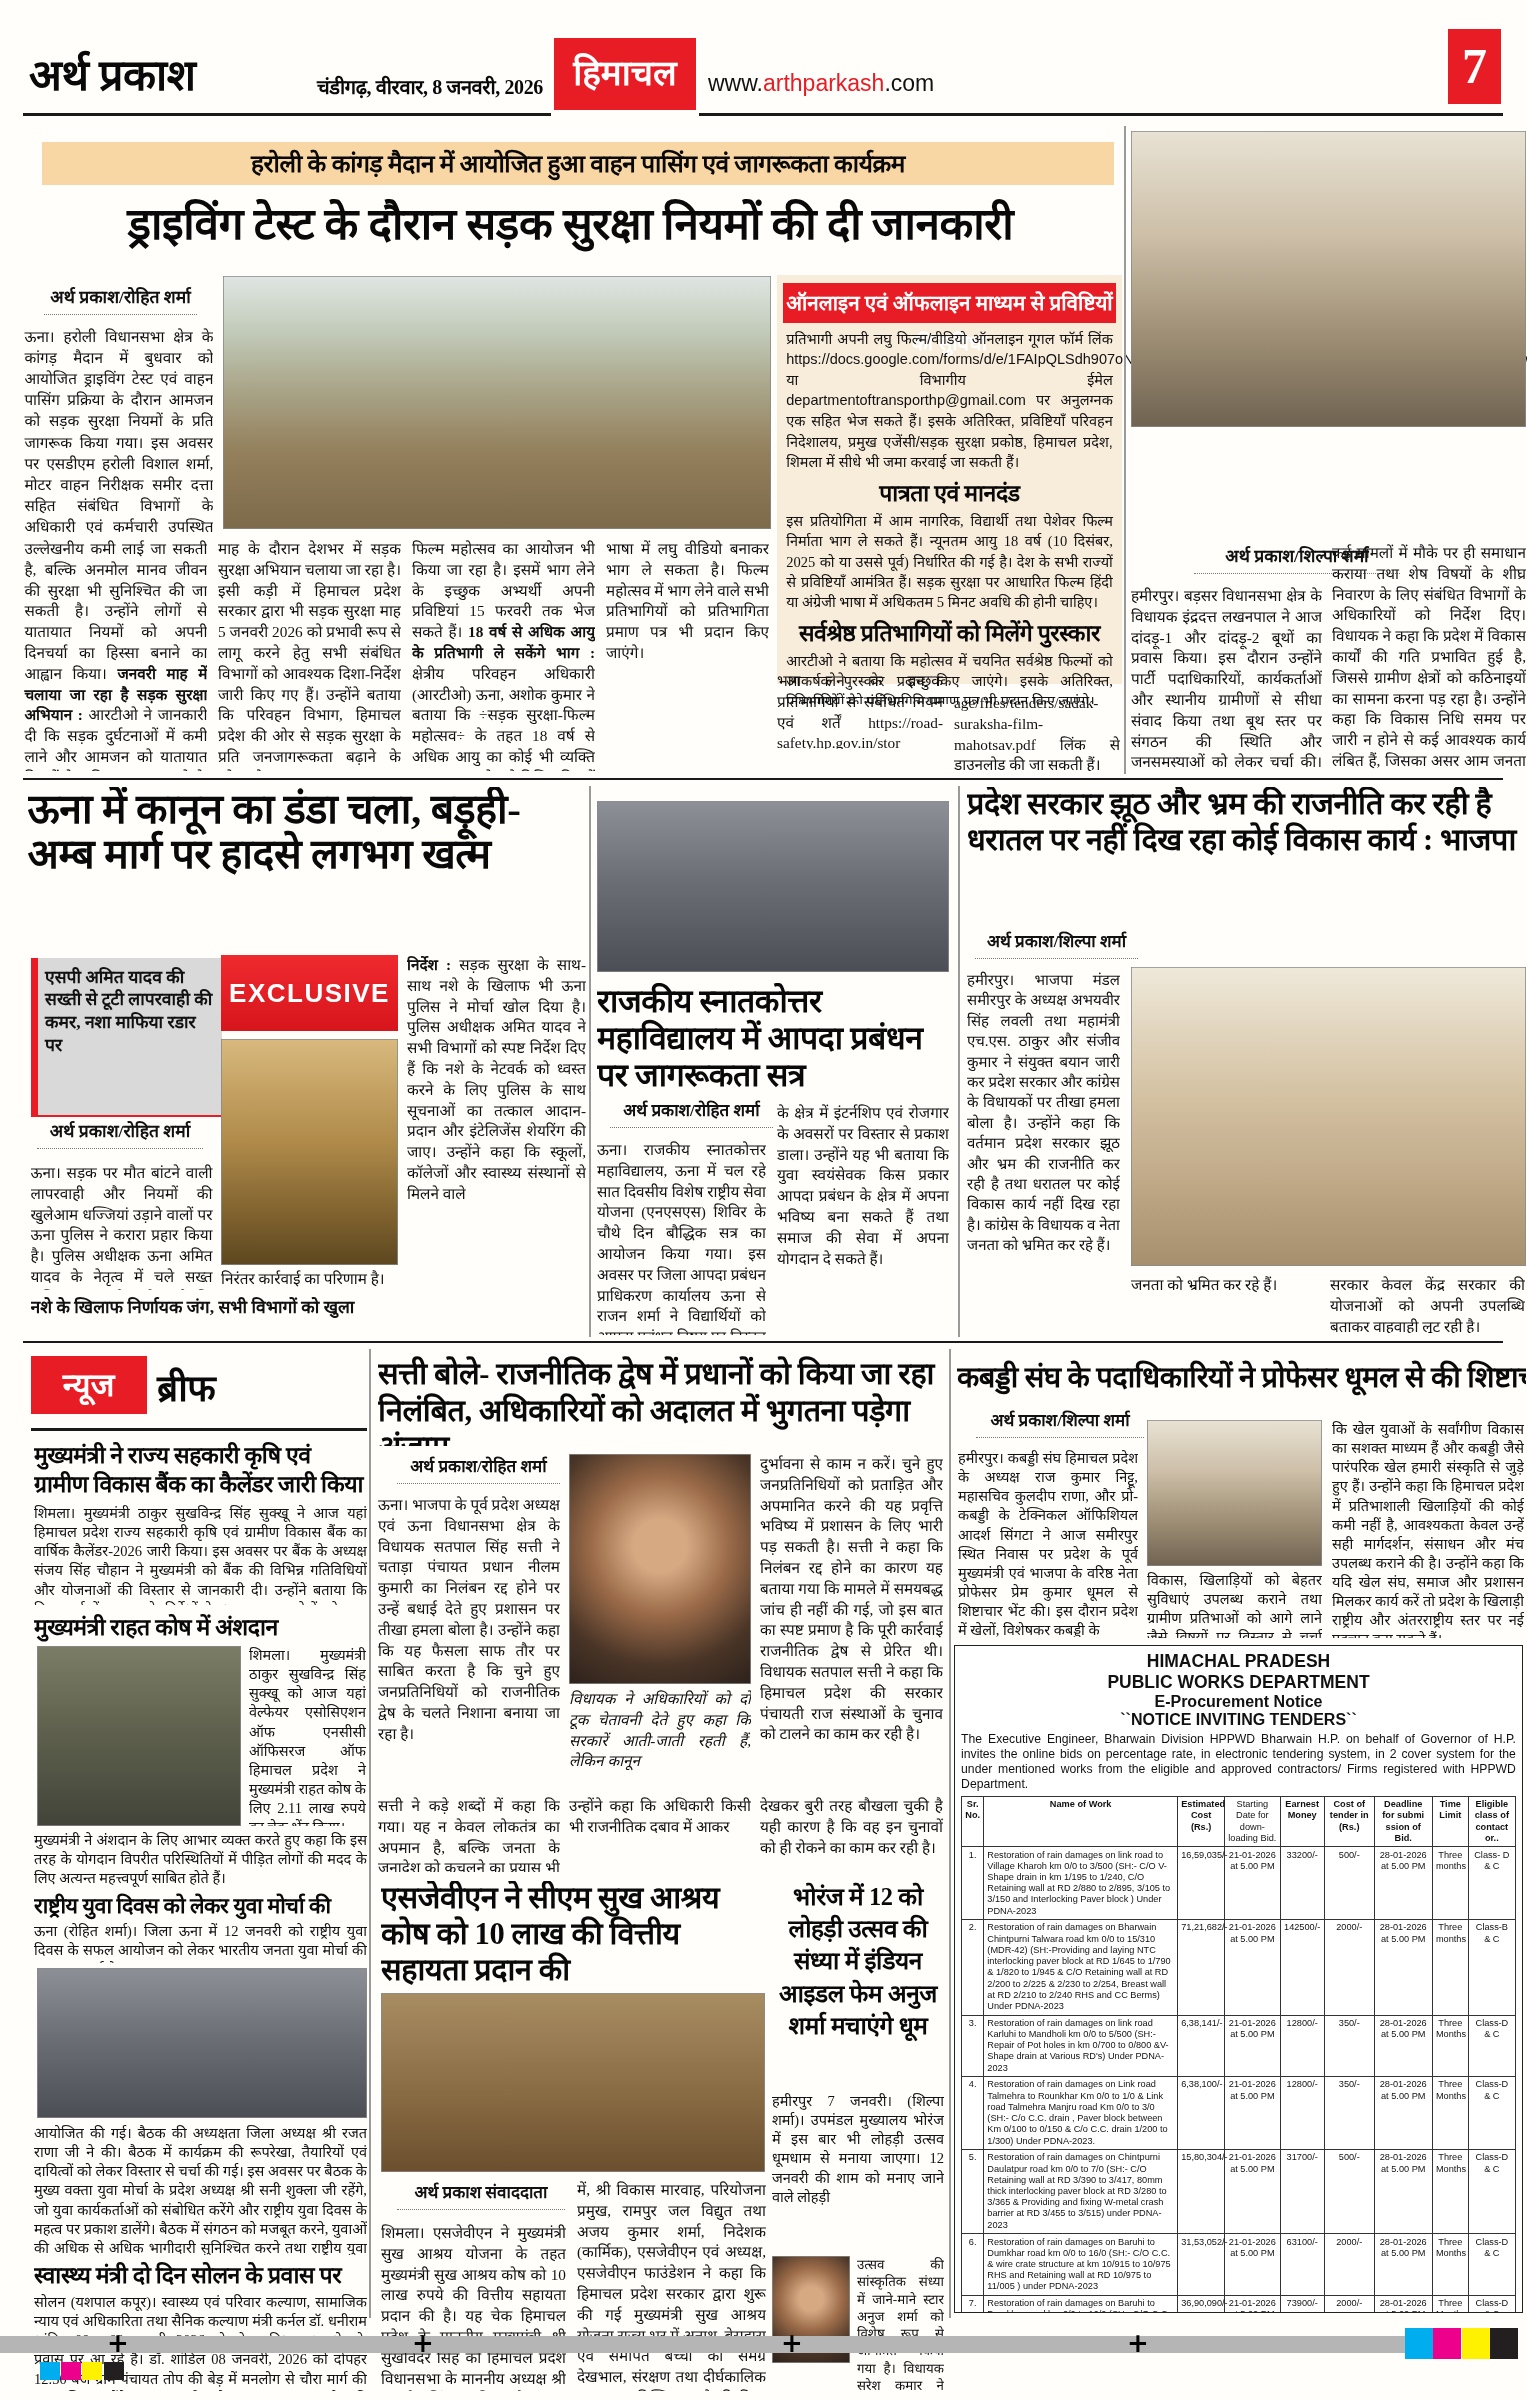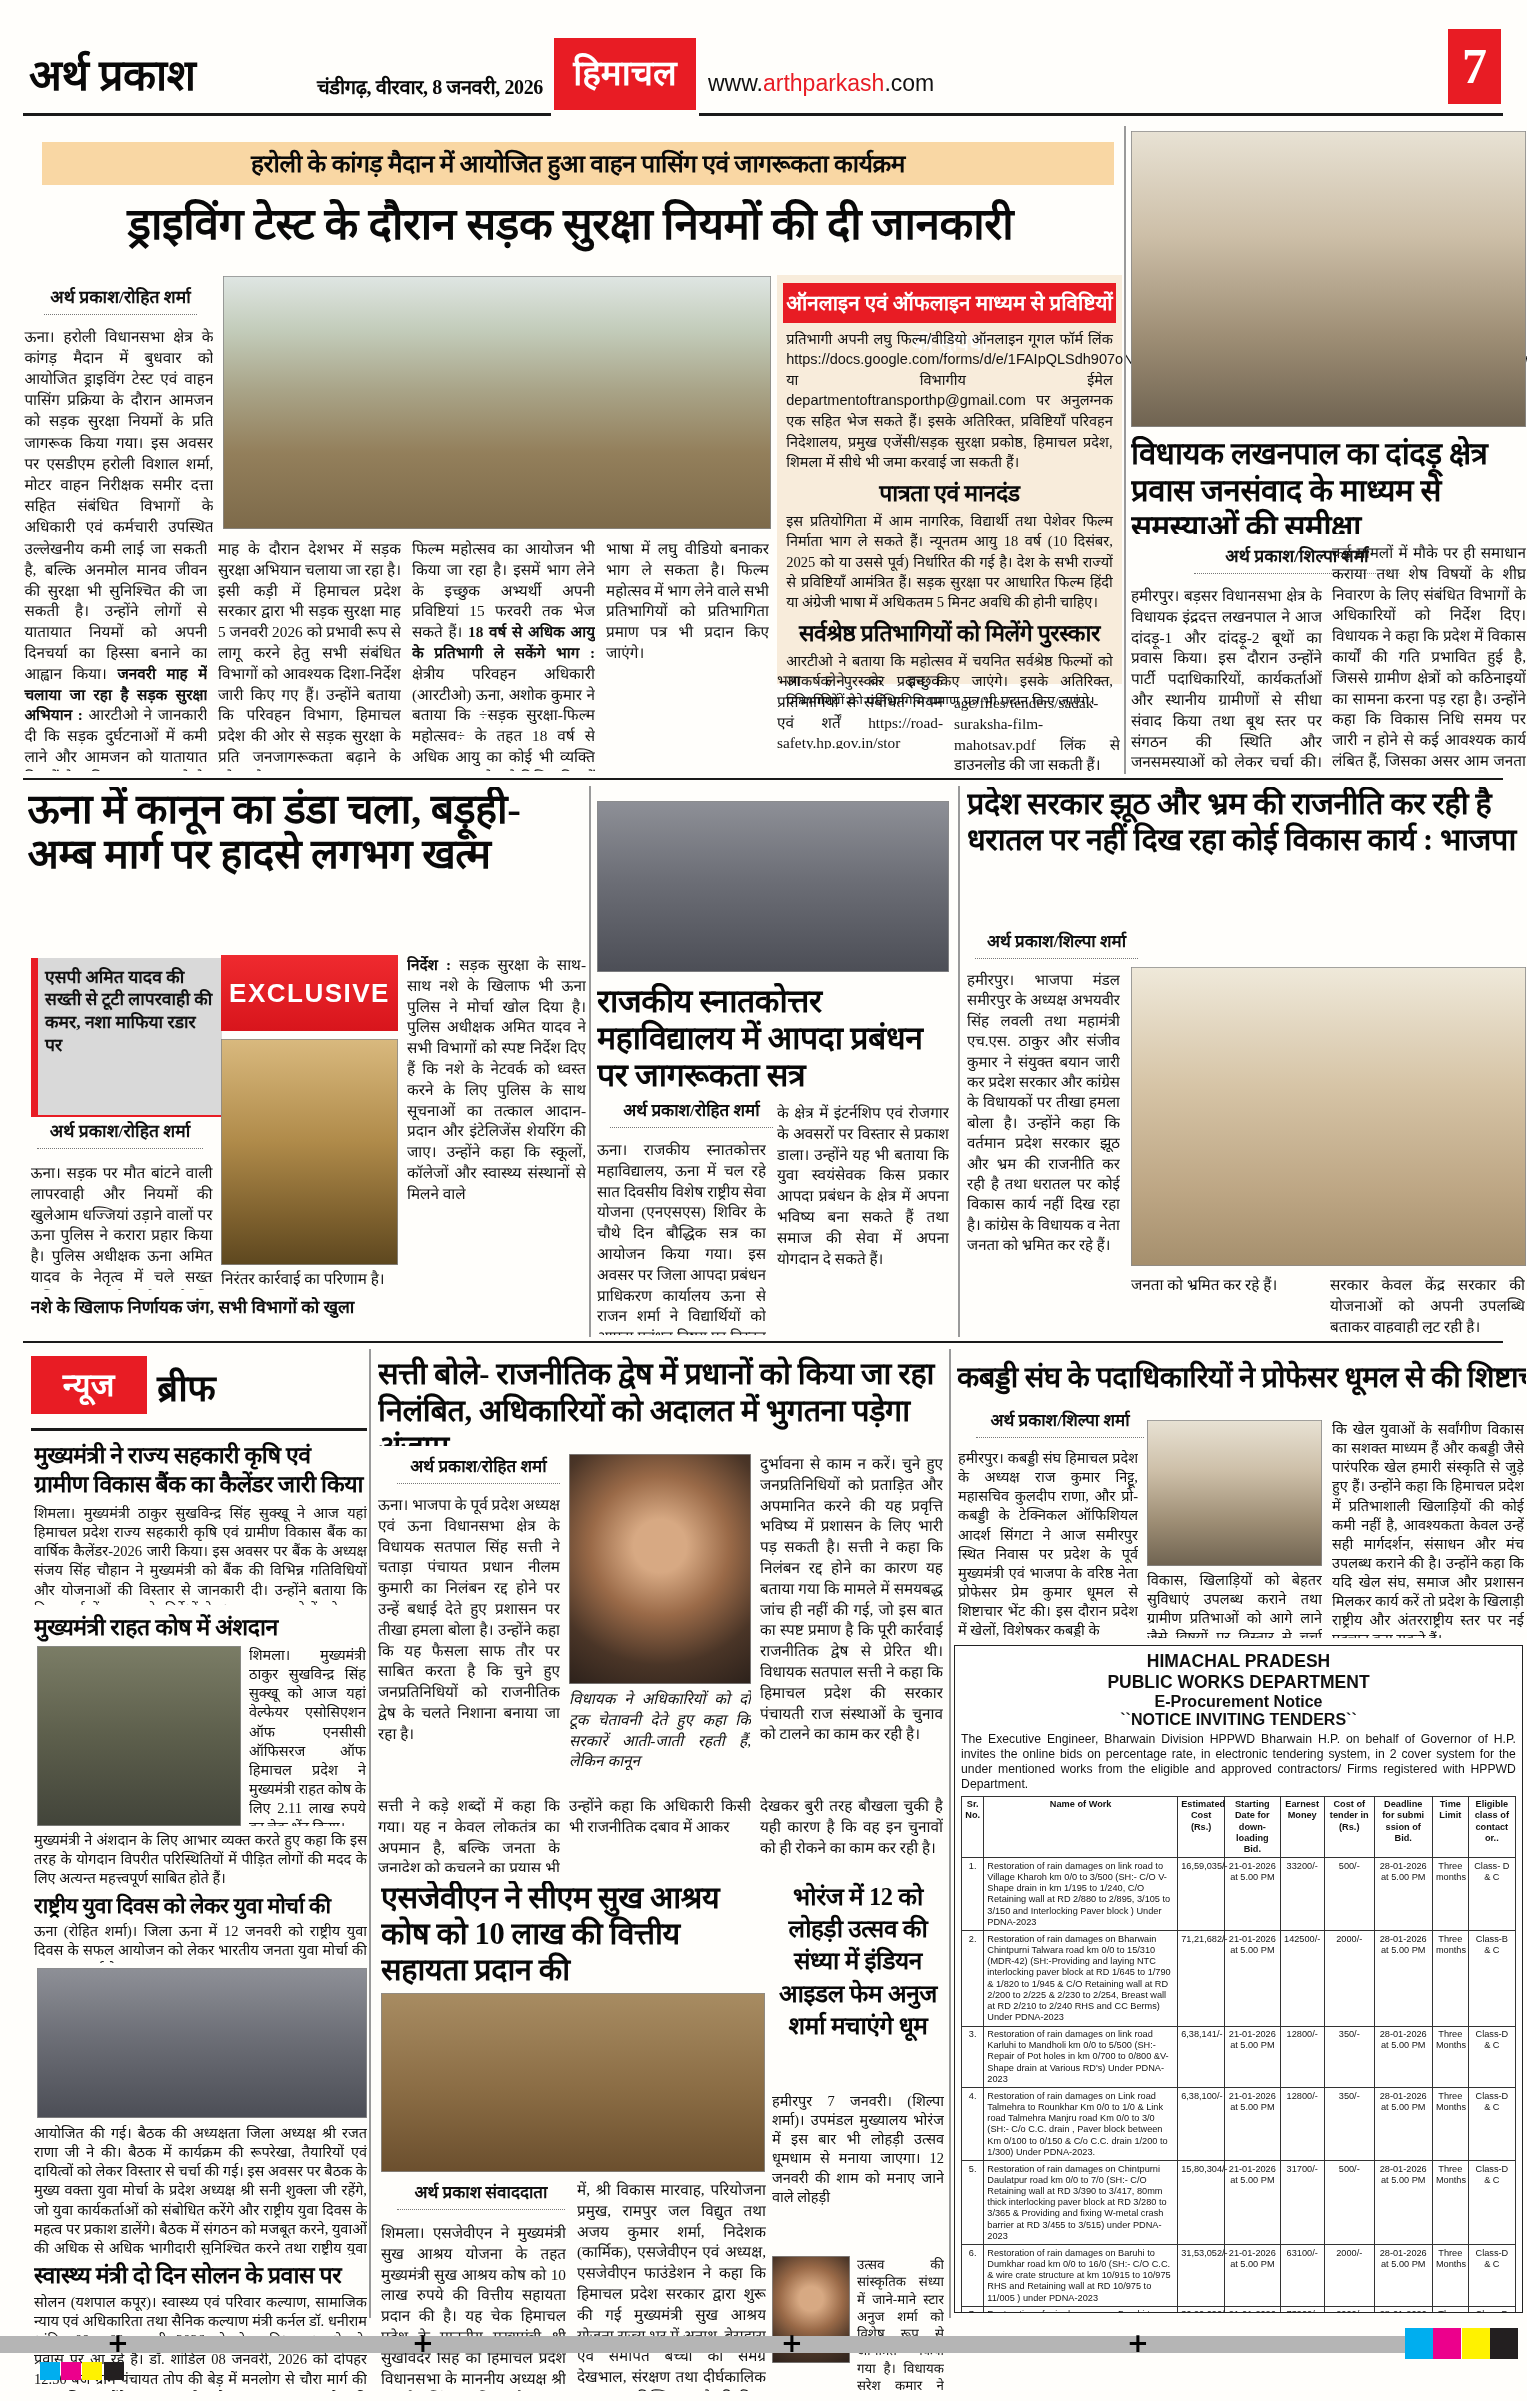"विधायक लखनपाल का दांदड़ू क्षेत्र" div.abs { html: <div>विधायक लखनपाल का दांदड़ू क्षेत्र प्रवास जनसंवाद के माध्यम से समस्याओं की समीक्षा</div> -> none }
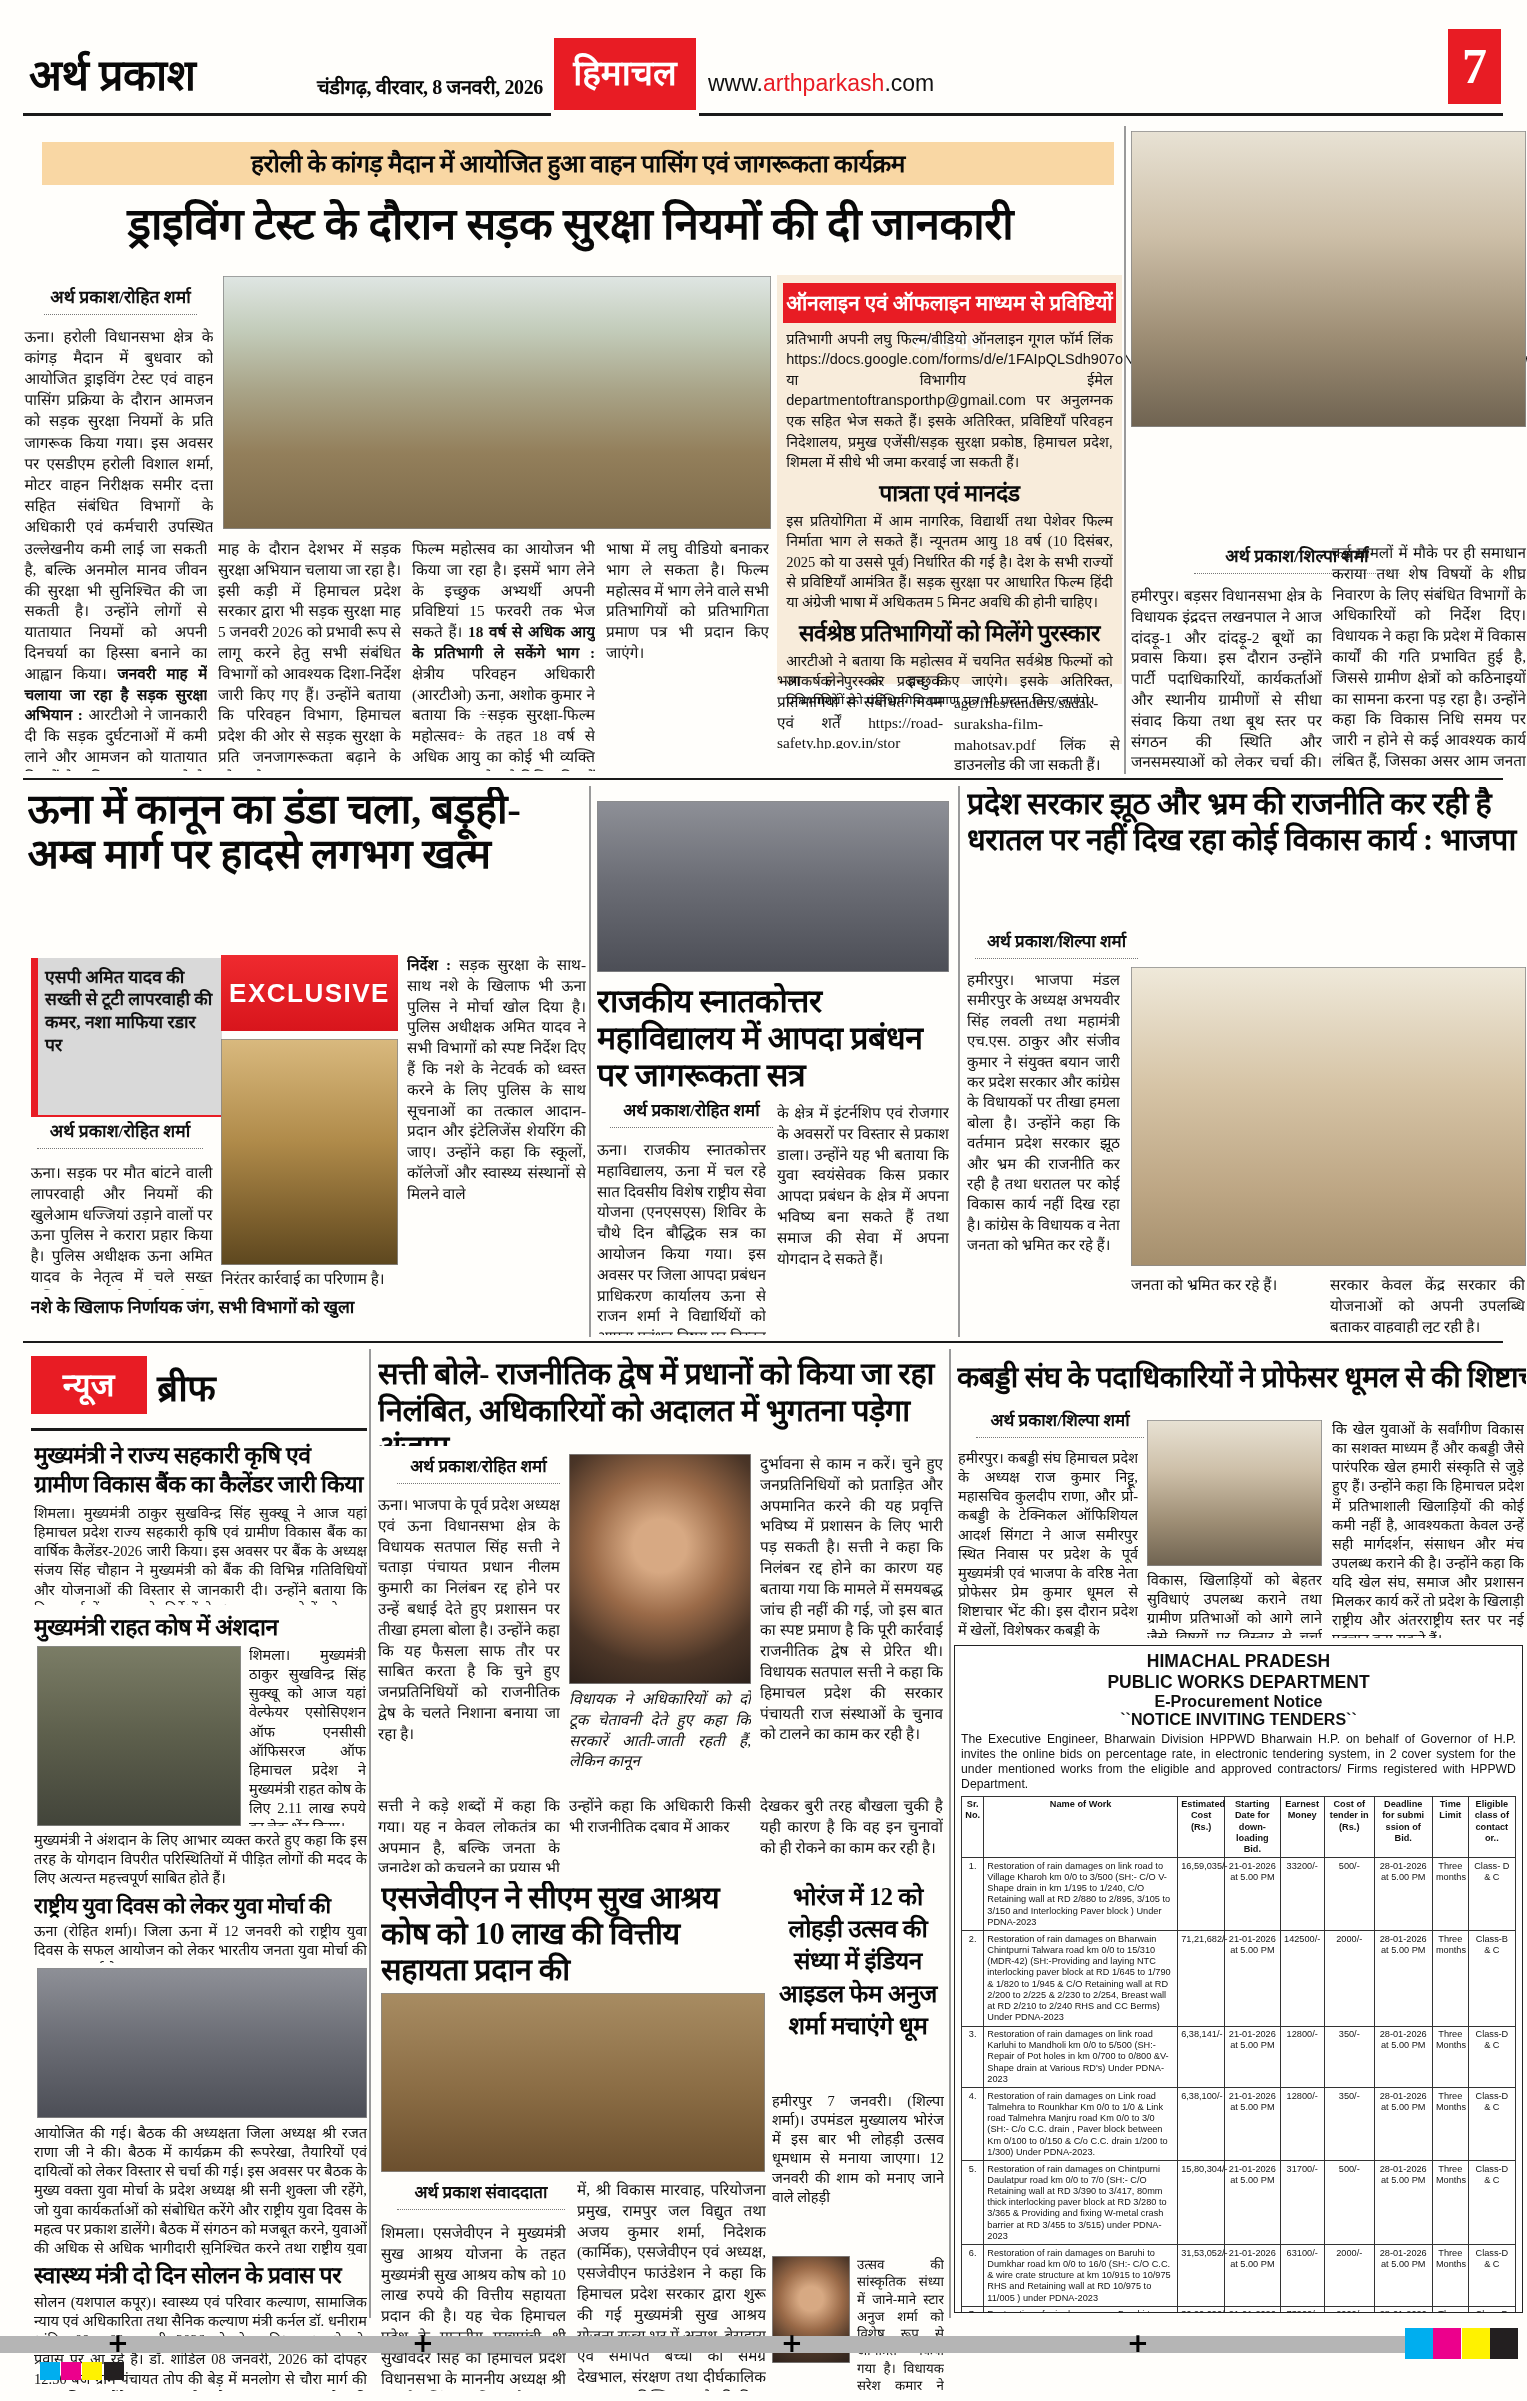"Starting Date for down- loading" th { font-weight: bold -> normal }
